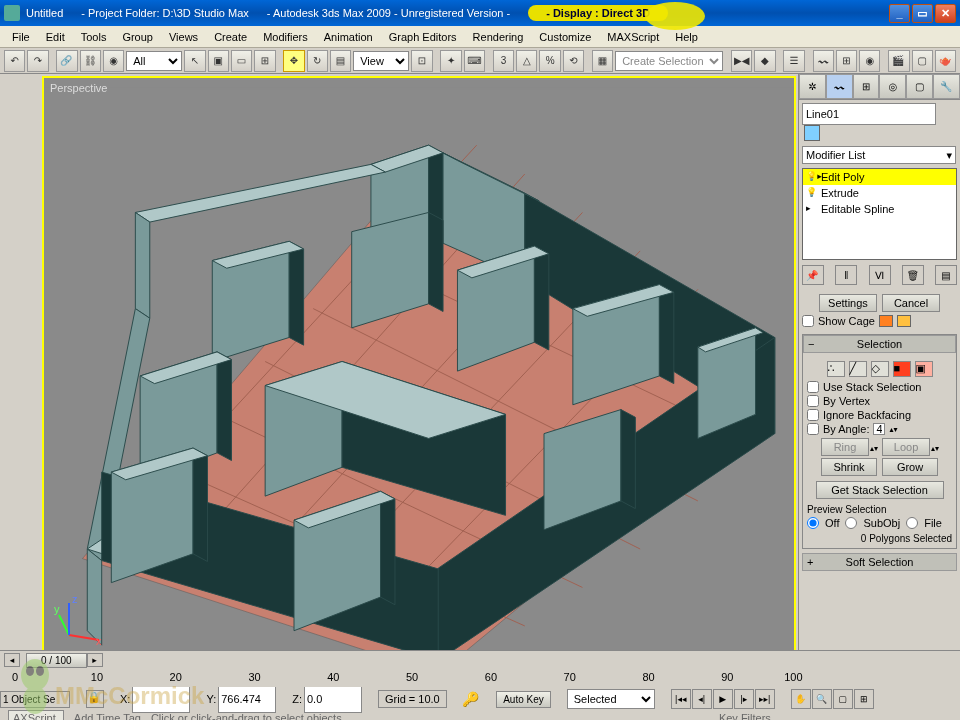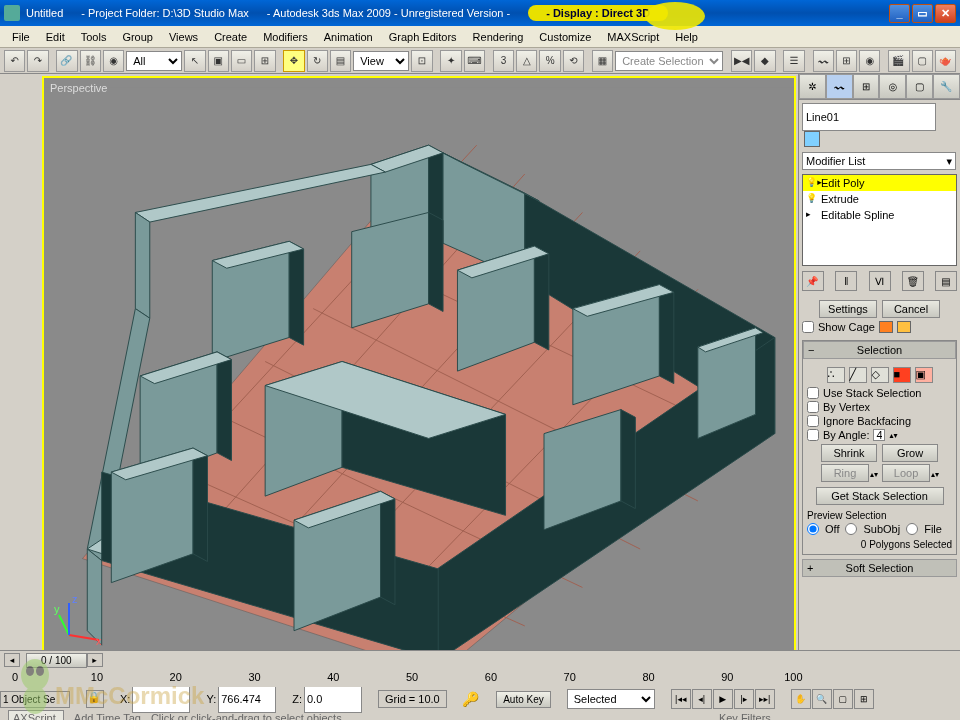"Line01" .namebox input { height: 28px -> 22px }
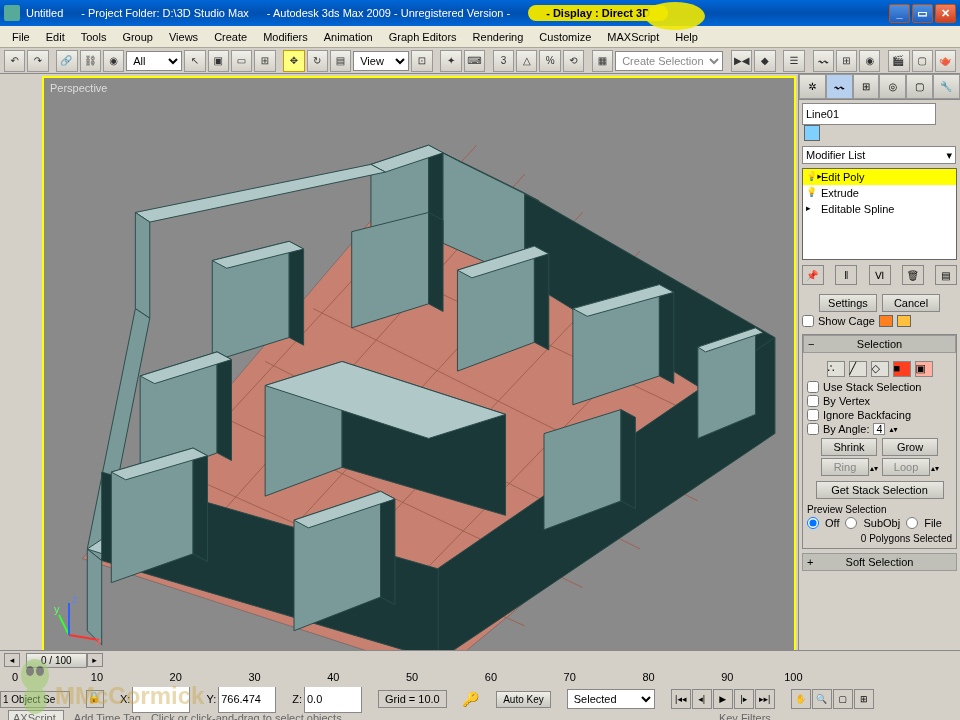"Shrink Grow" div { order: before "Ring ▴▾ Loop ▴▾" -> after "Ring ▴▾ Loop ▴▾" }
